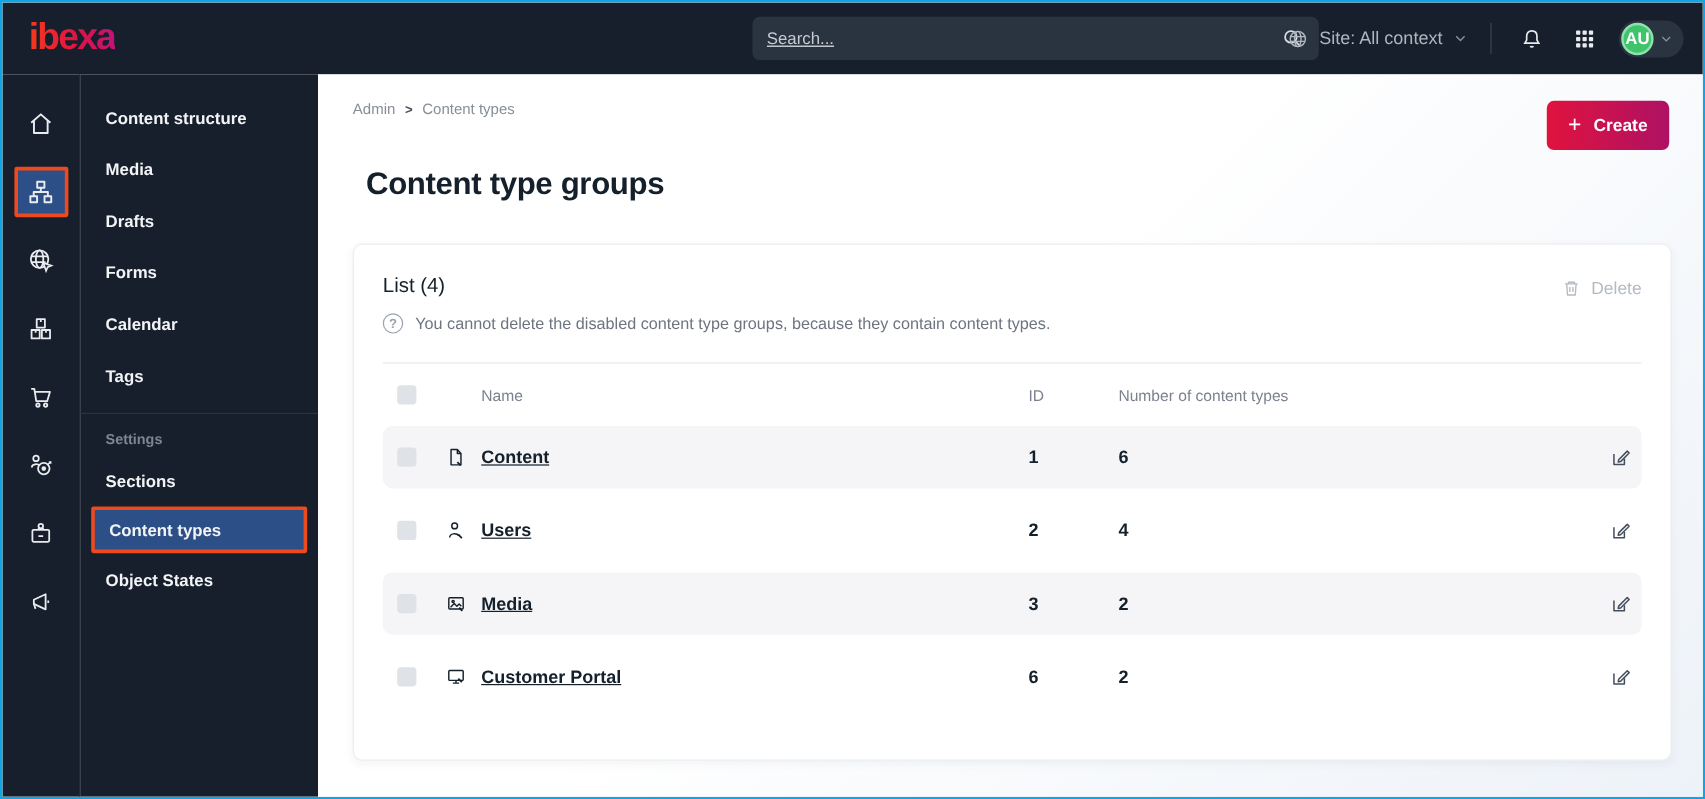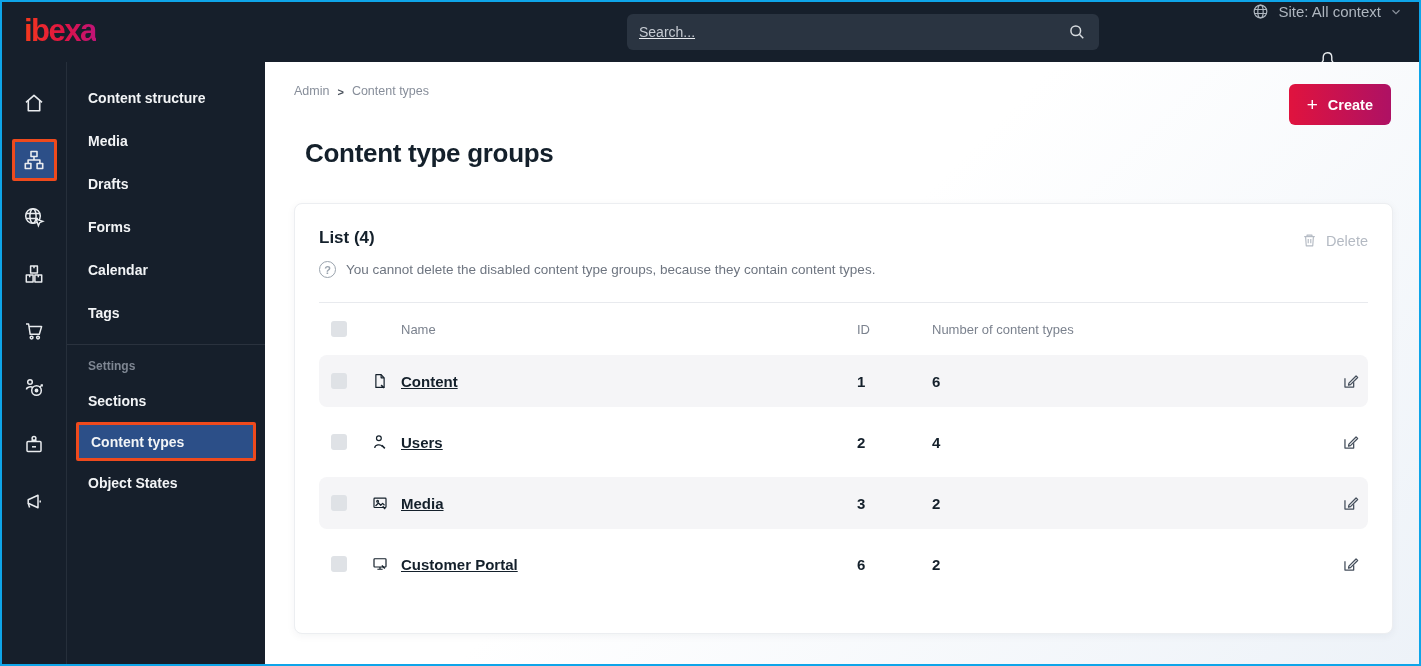"Site: All context" .top-right { flex-direction: column -> none }
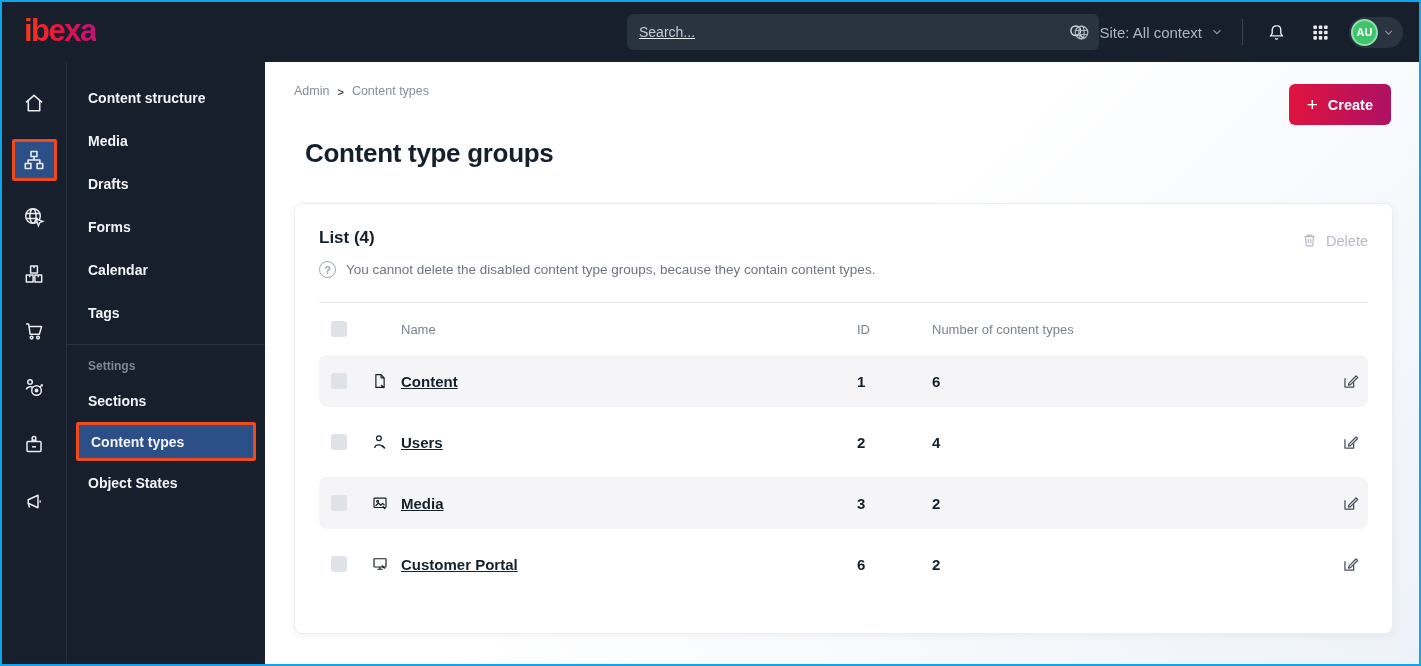"AU" .avatar { font-size: 11px -> 14px }
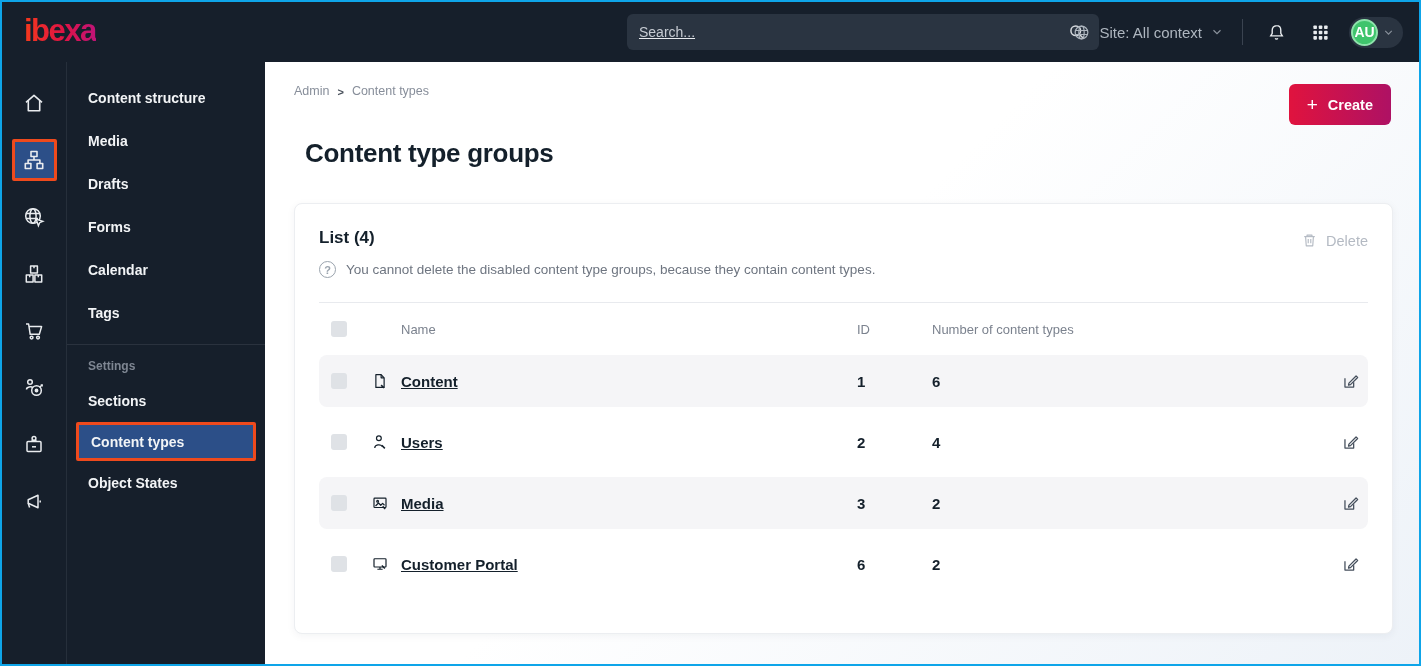"List (4)" .card-title { font-weight: 700 -> 400 }
